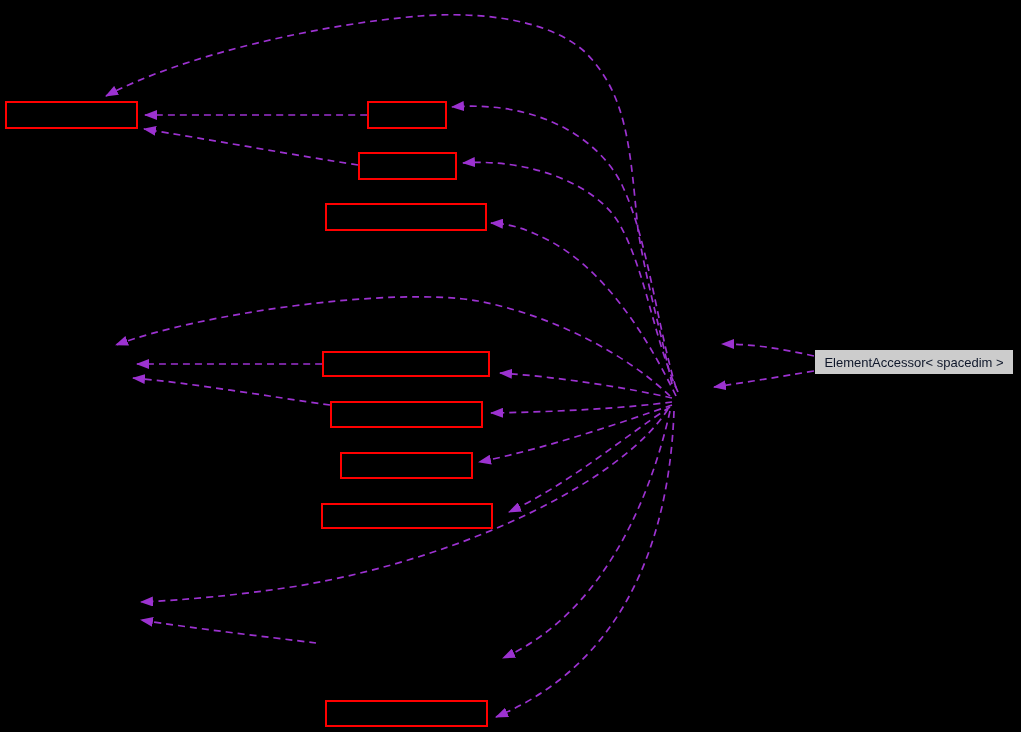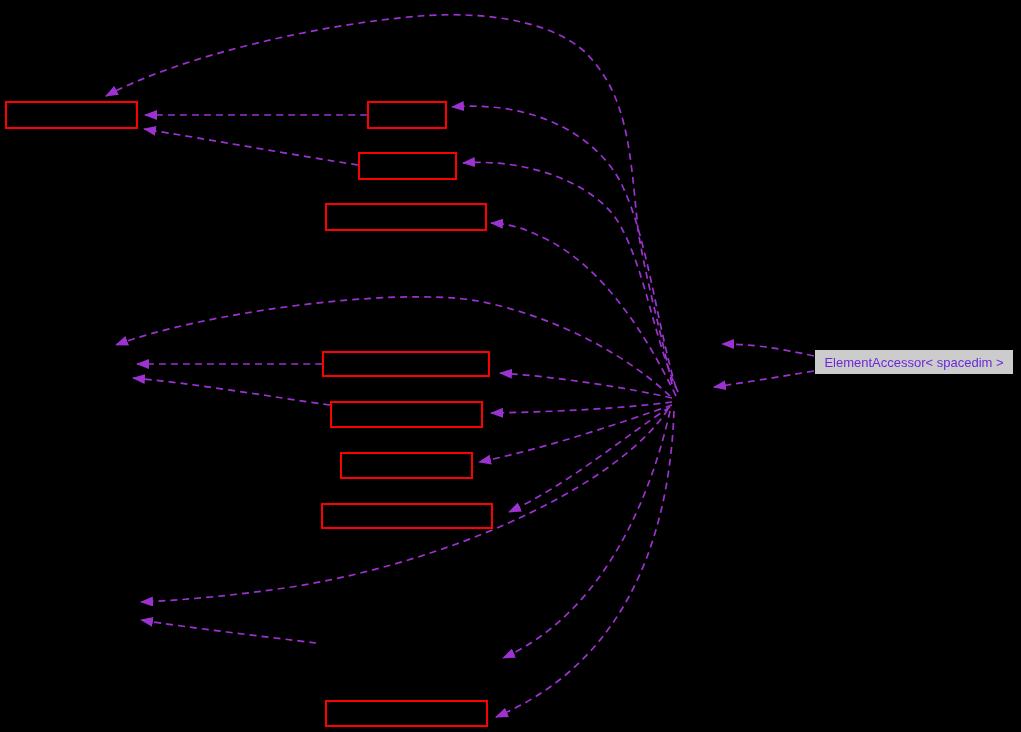"ElementAccessor< spacedim >" div.main-node { color: #6d28d9 -> #0f172a }
